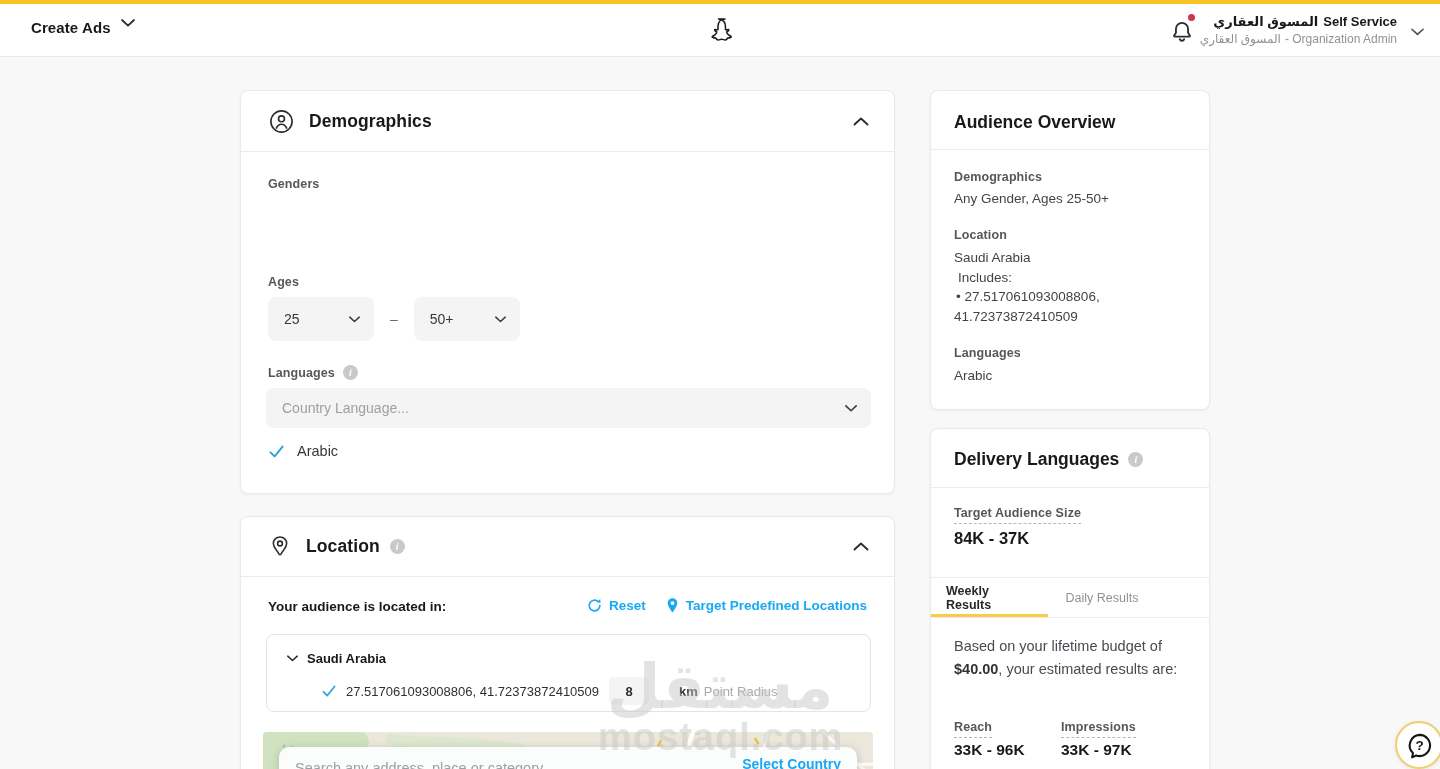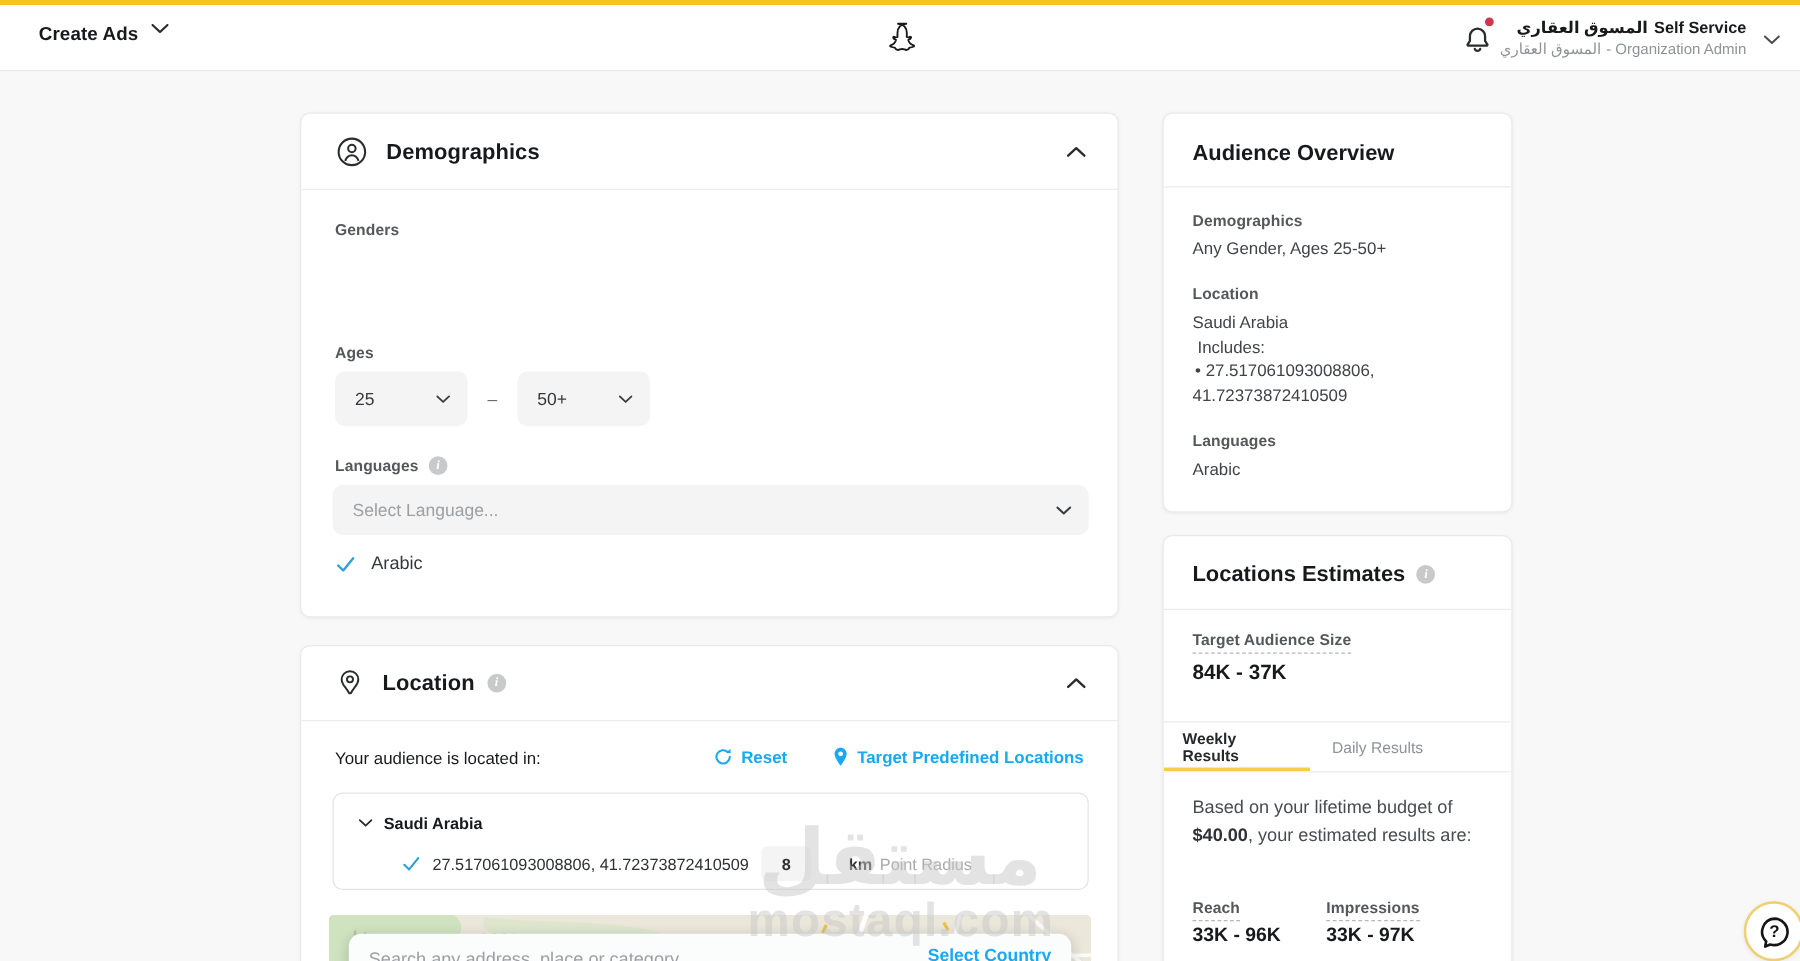"Select Language..." span.val { text: Select -> Country }
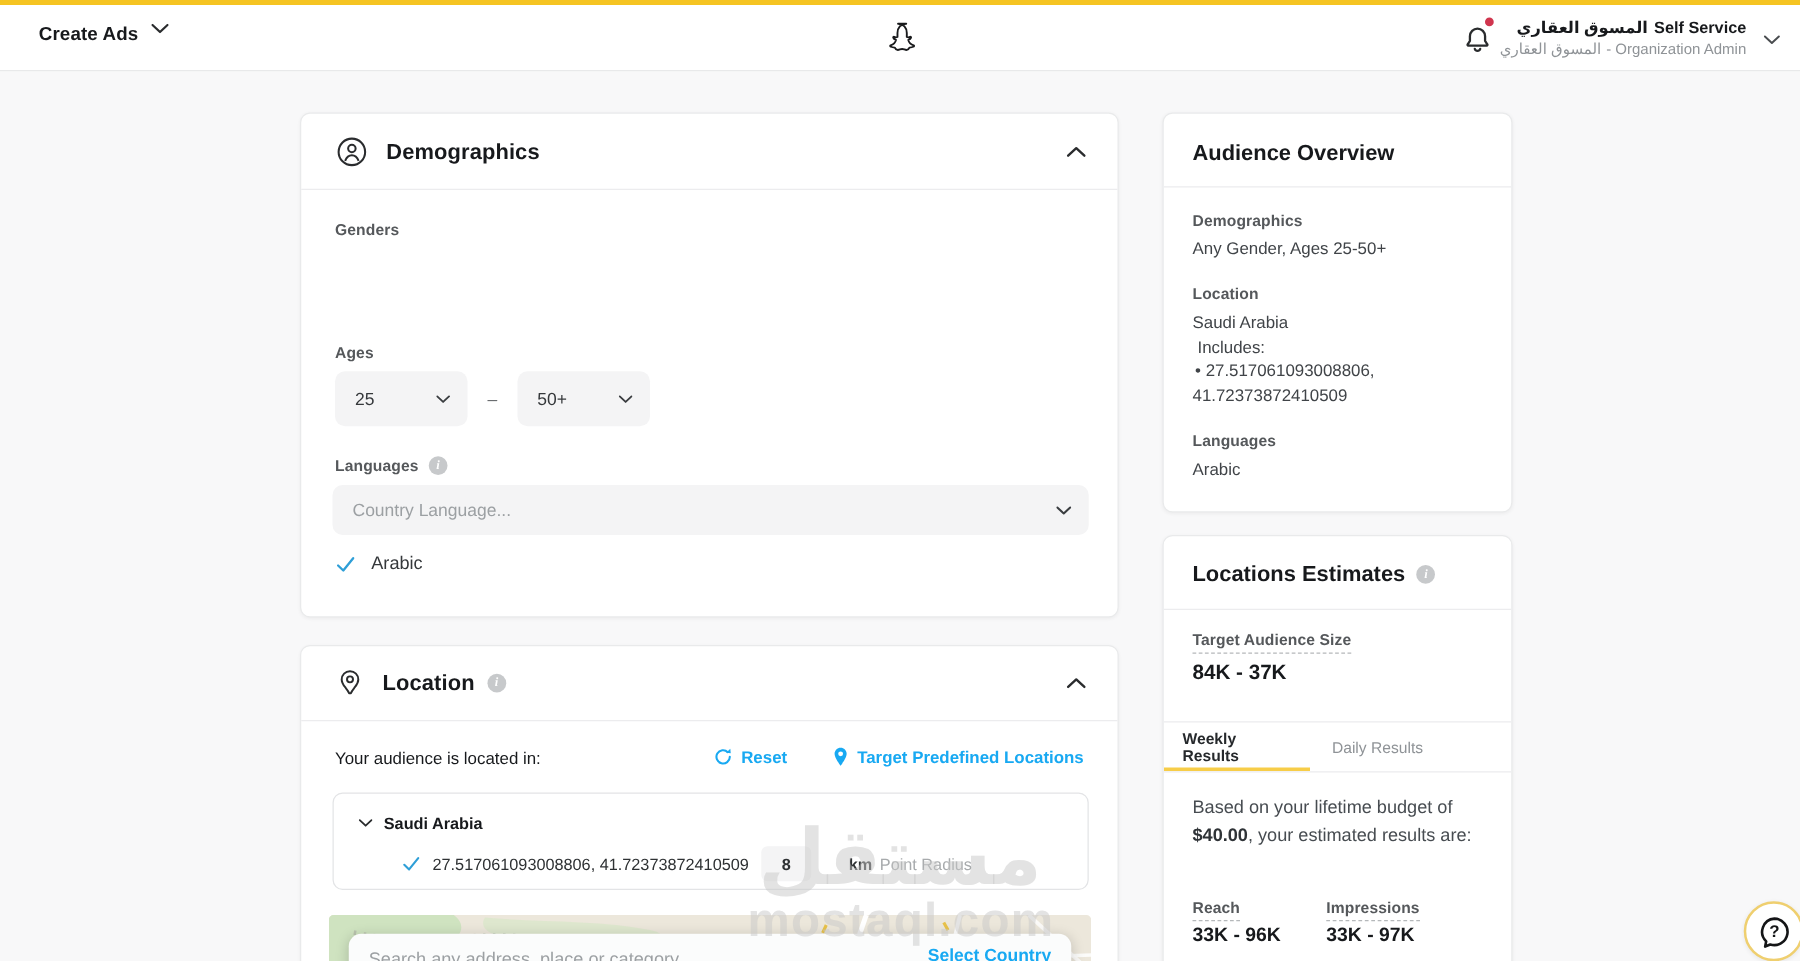"Locations Estimates" span.t { text: Locations Estimates -> Delivery Languages }
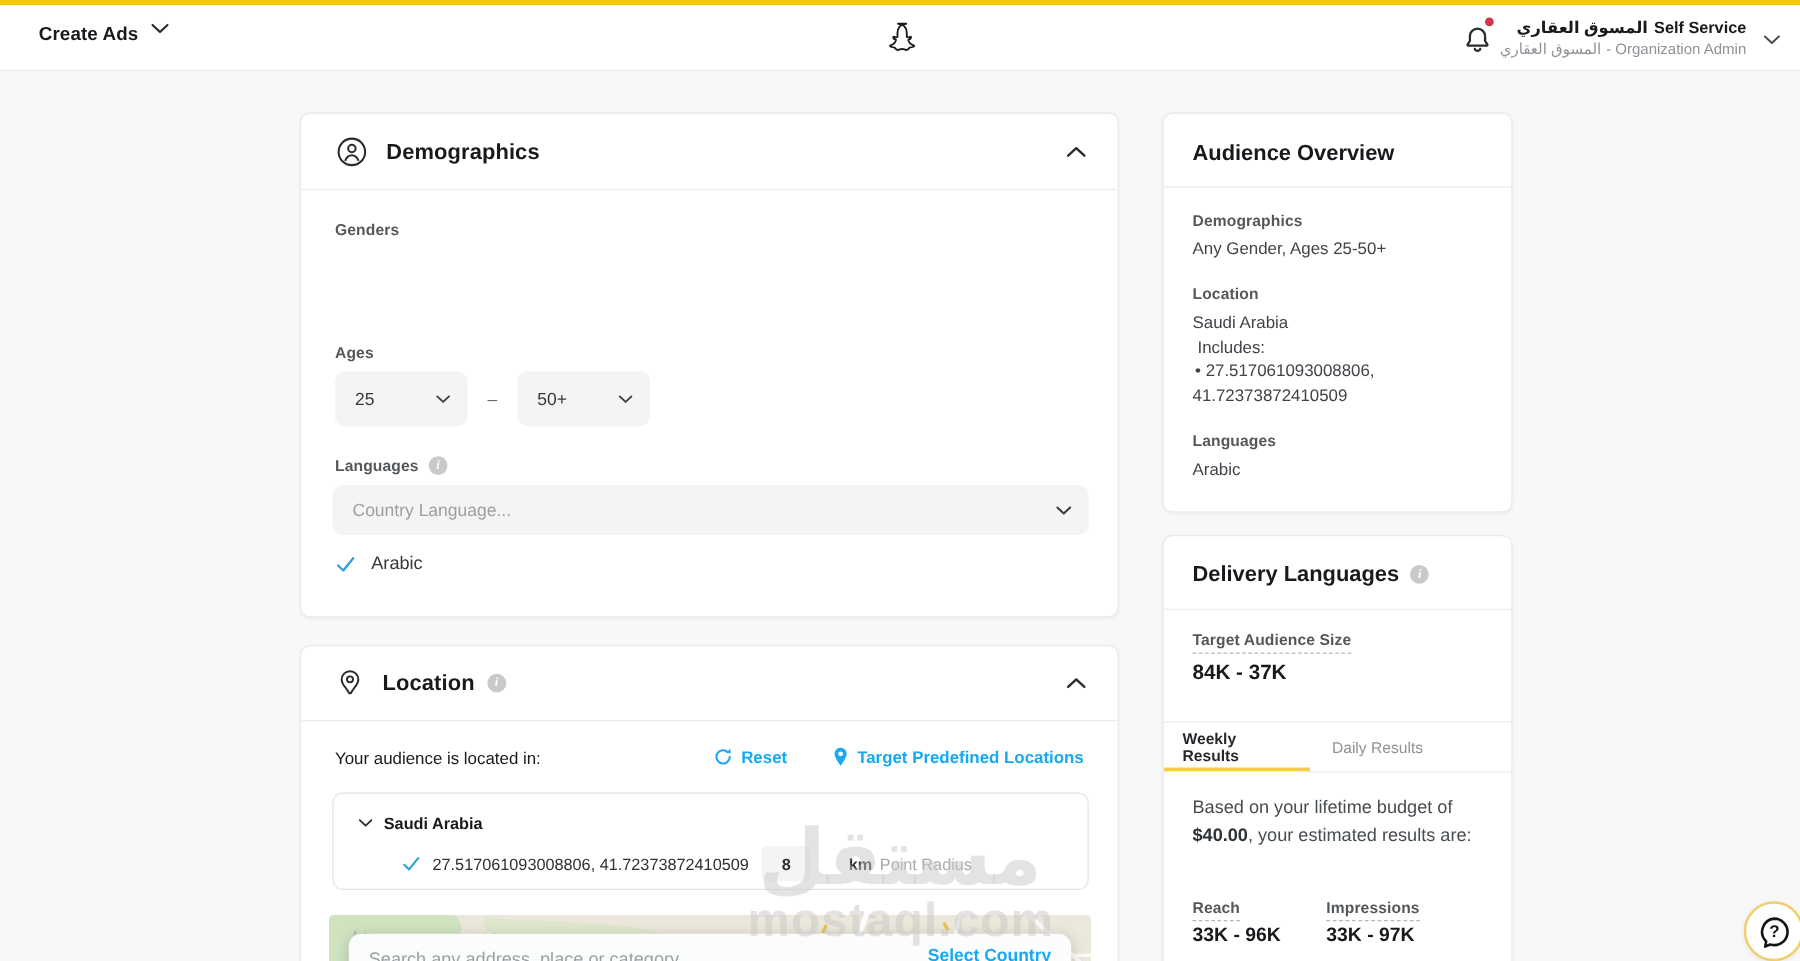"Your audience is located in:" .aud-label { font-weight: 400 -> 700 }
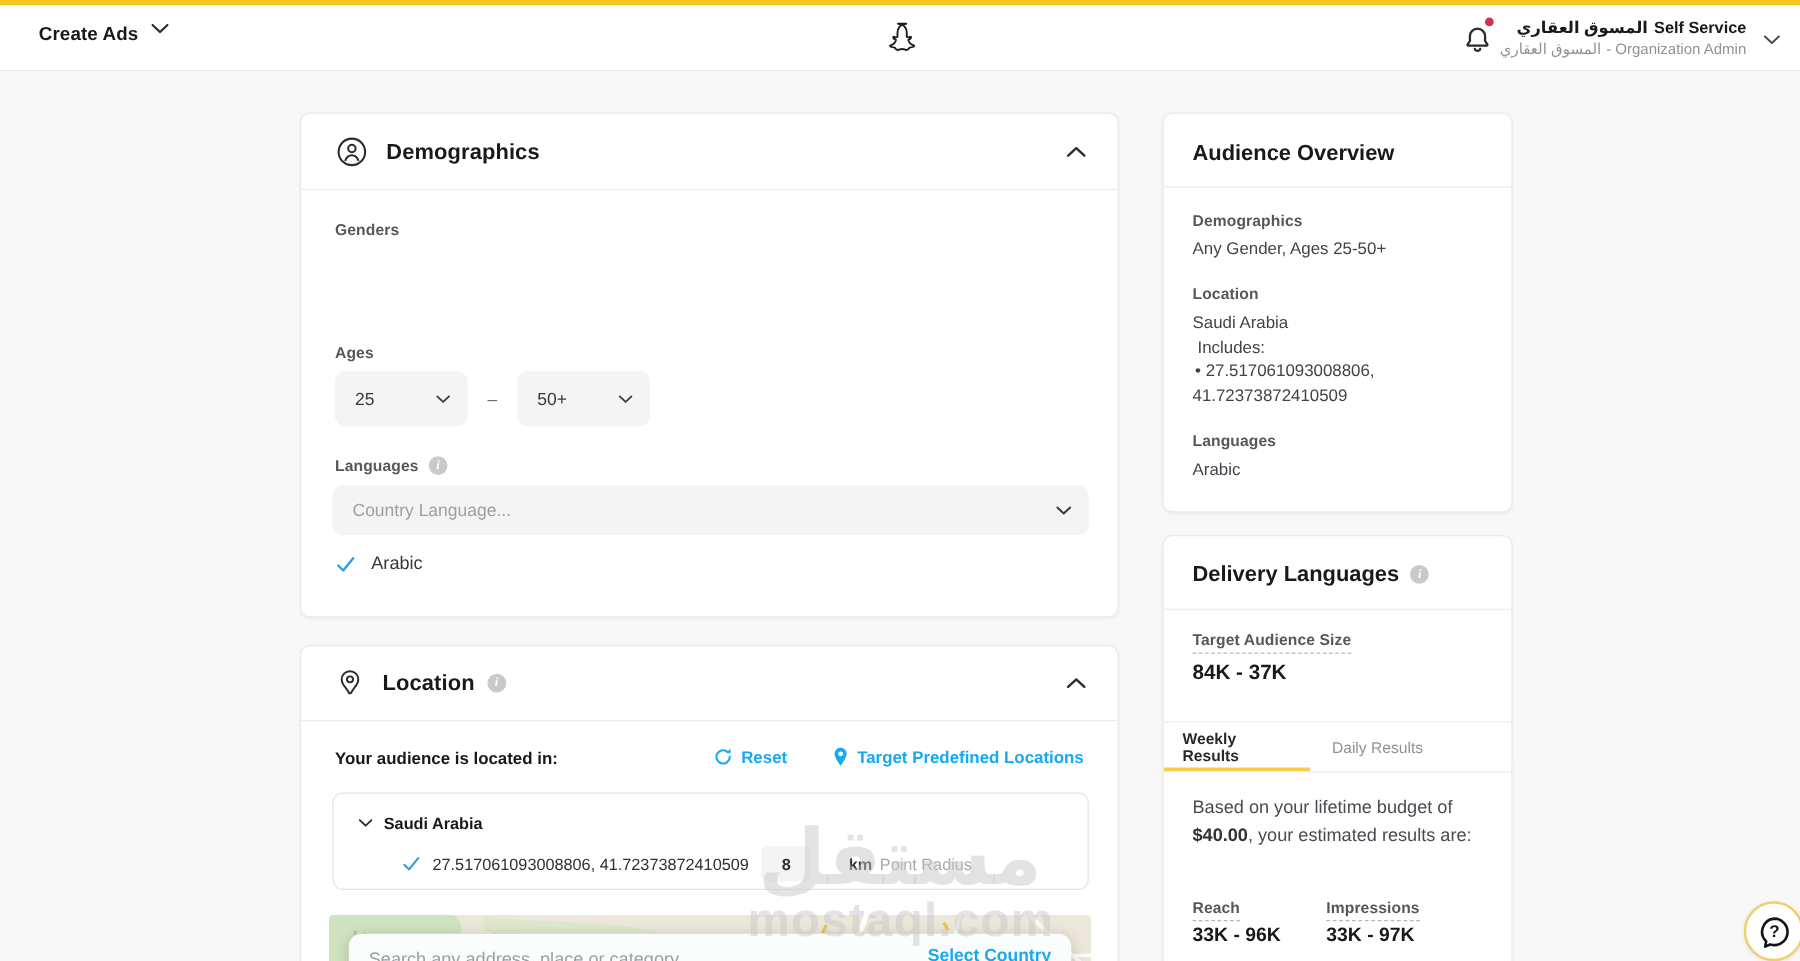"Reset" .loc-links { gap: 36px -> 20px }
